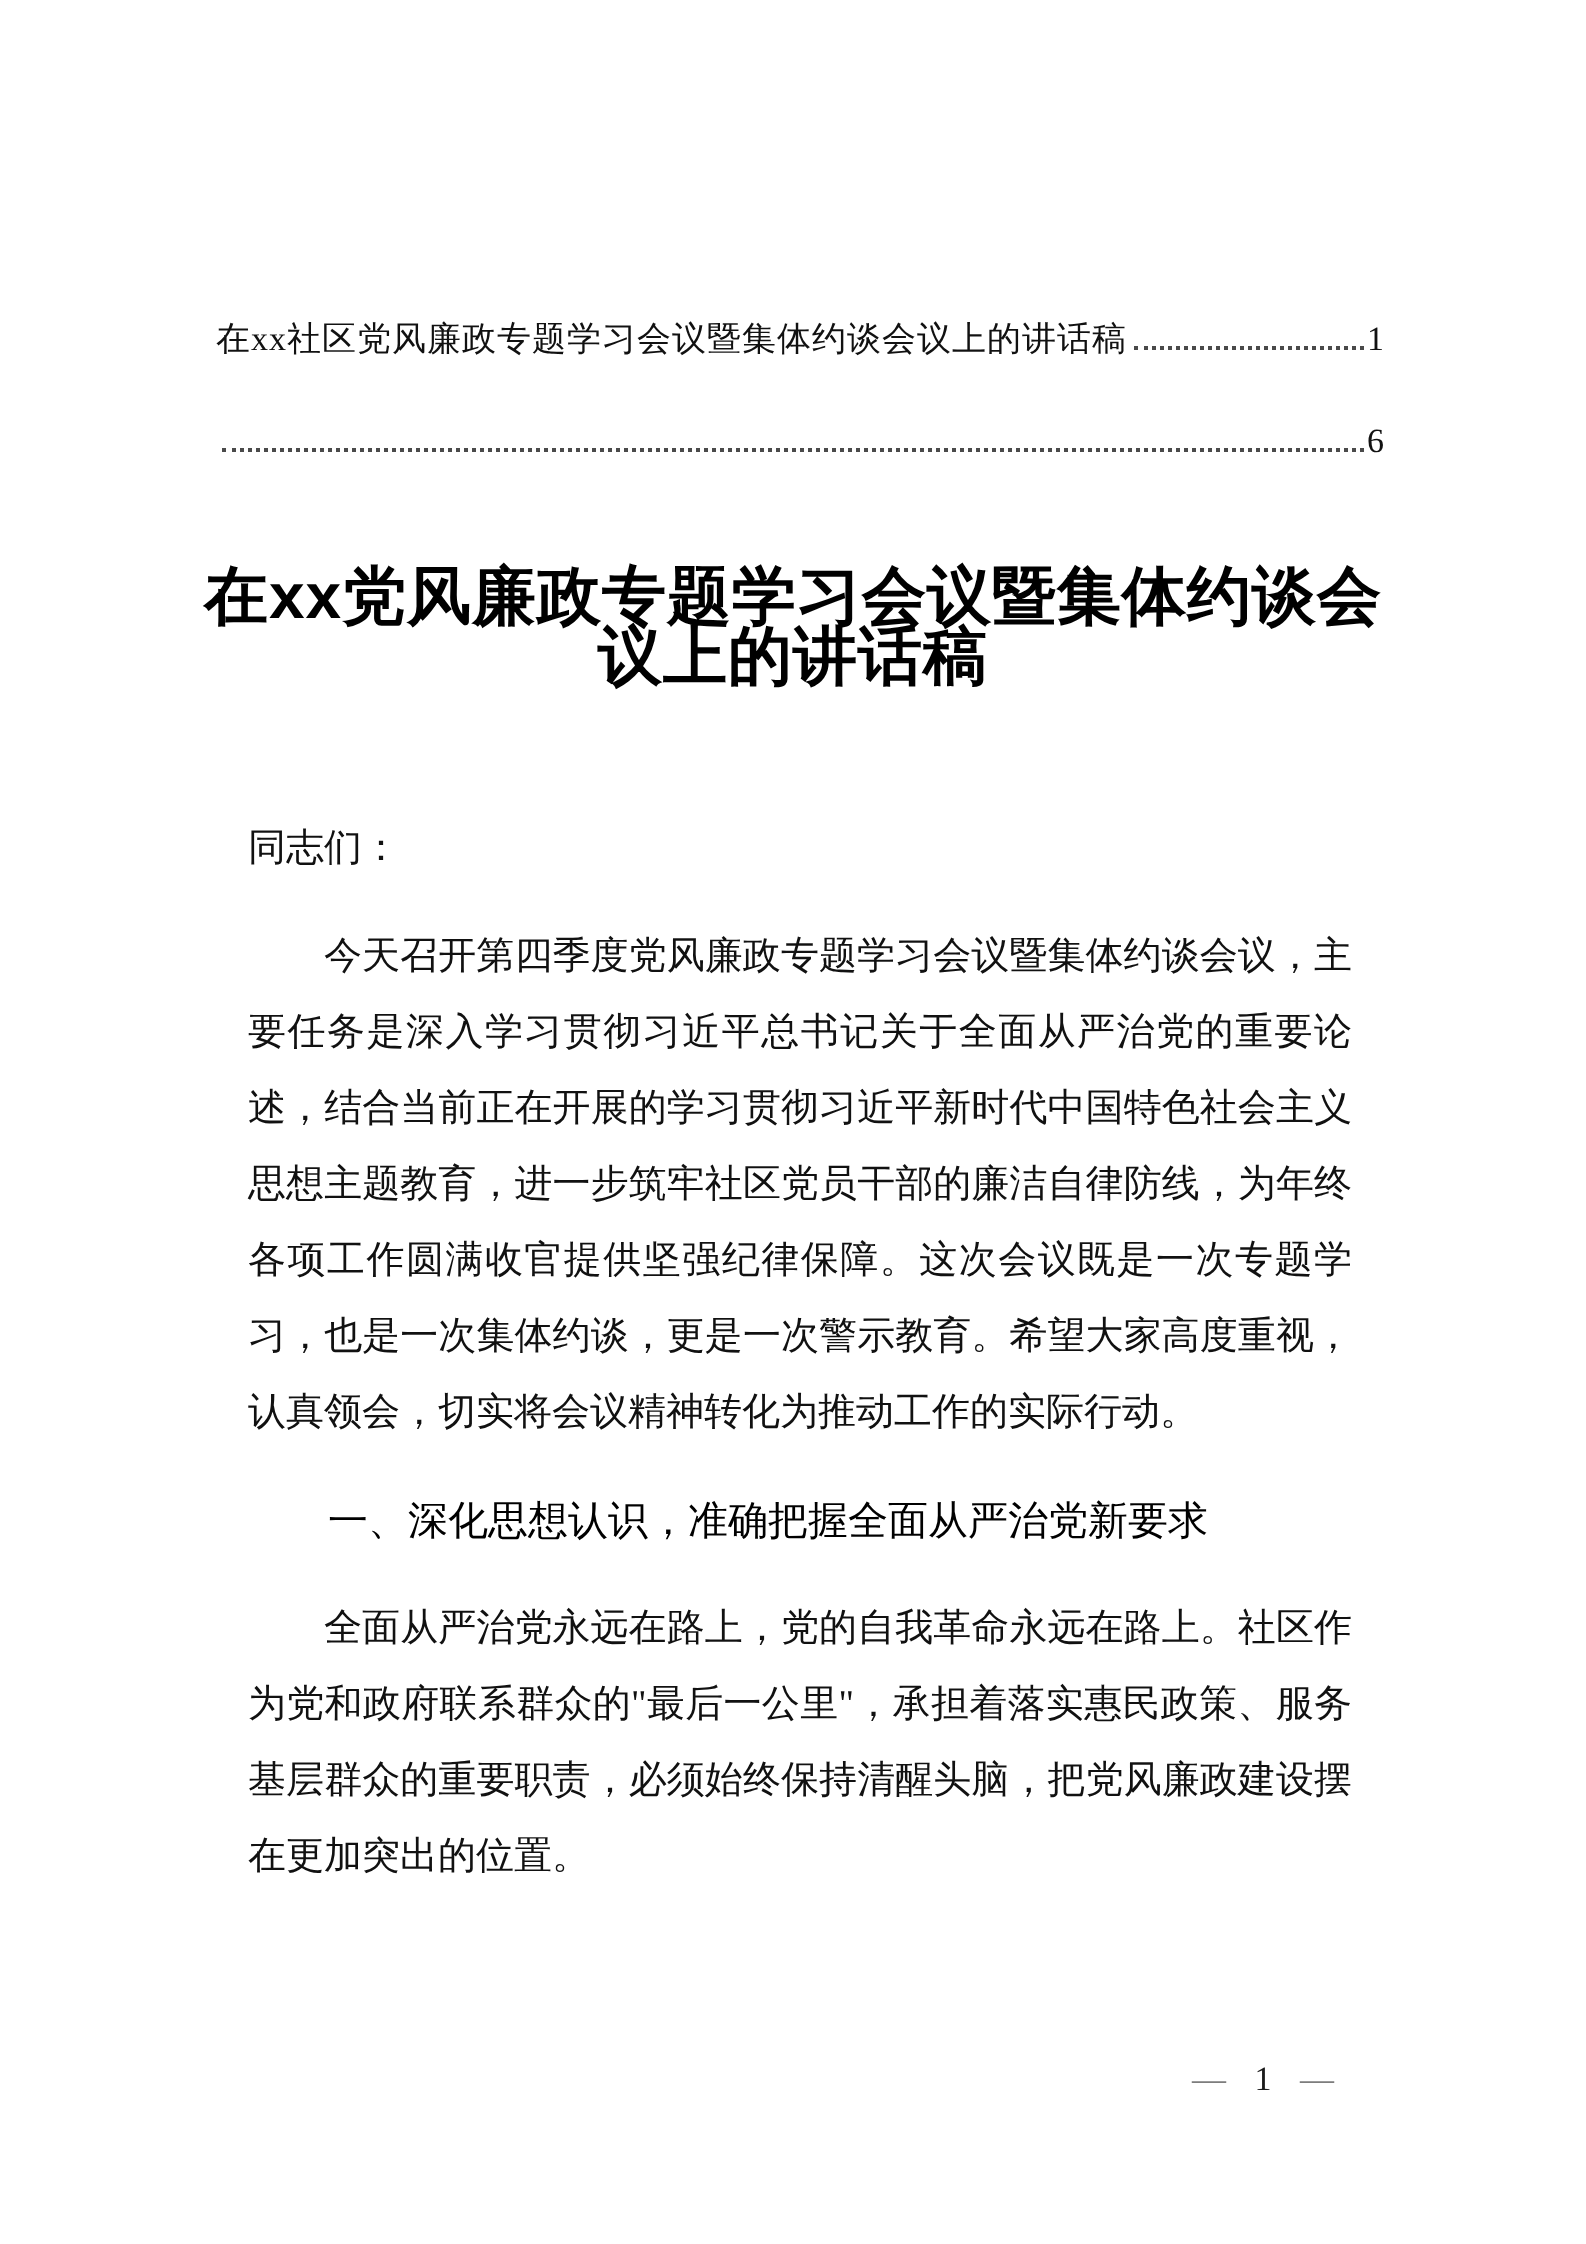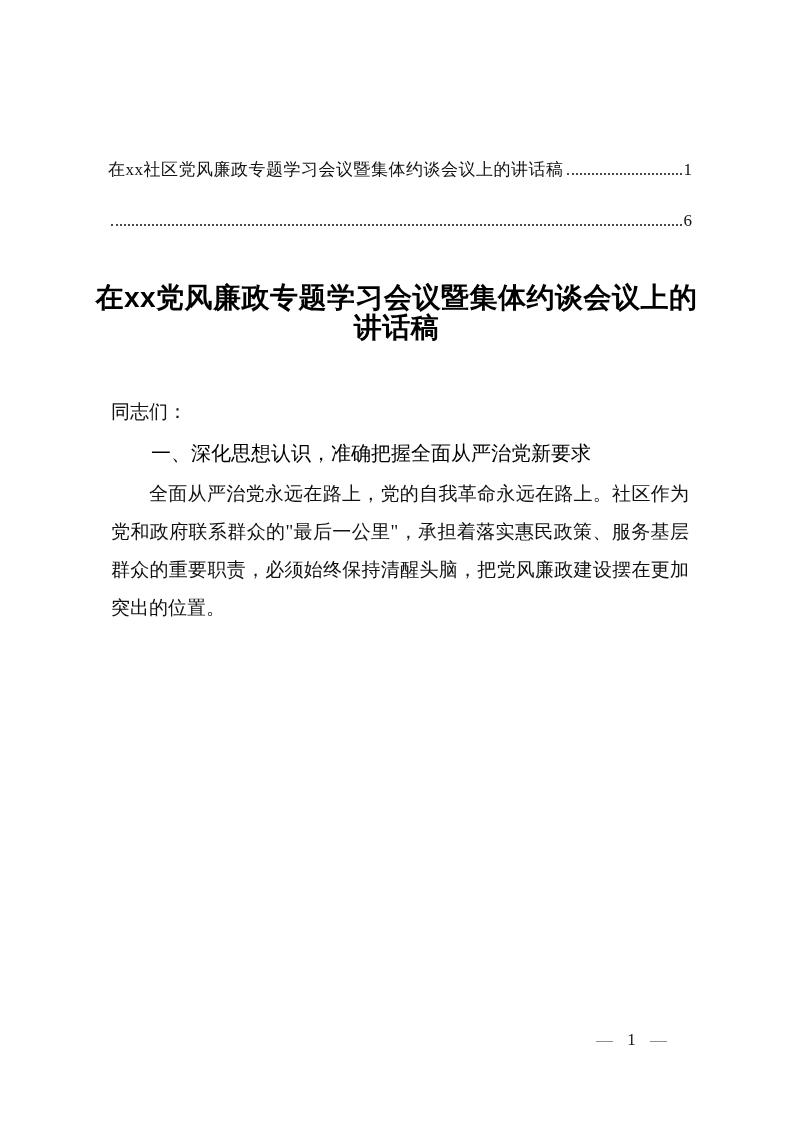"在xx党风廉政专题学习会议暨集体约谈会议上的讲话稿" .doc-title { font-size: 28px -> 32px }
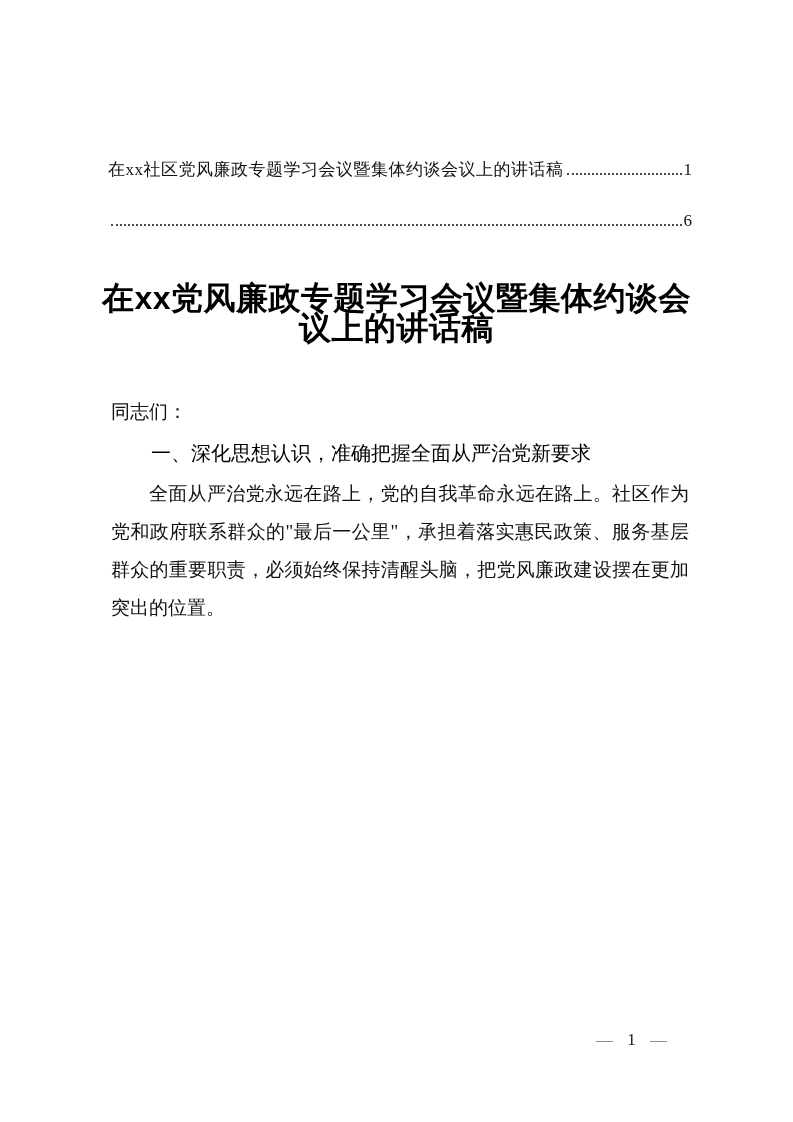"同志们：" .doc-body p { margin: 3px -> 16px }
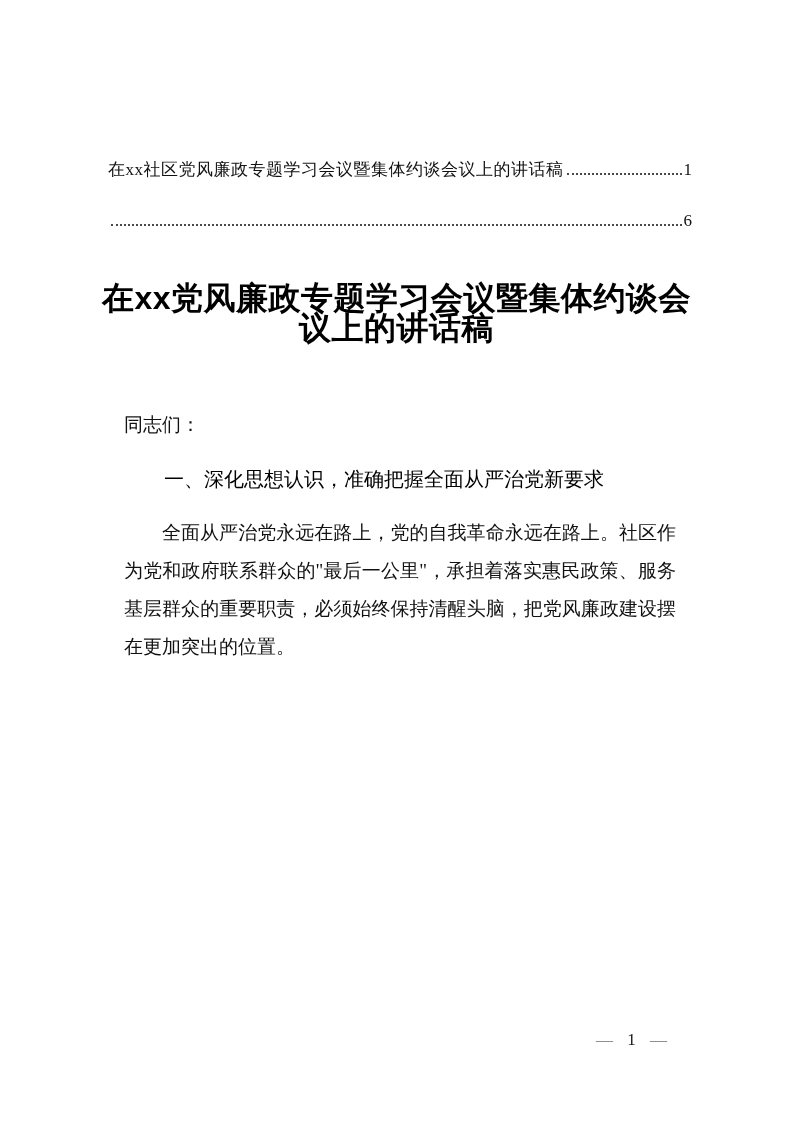"今天召开第四季度党风廉政专题学习会议暨集体约谈会议，主要任务是深入学习贯彻习近平" p.para { html: none -> <p>今天召开第四季度党风廉政专题学习会议暨集体约谈会议，主要任务是深入学习贯彻习近平总书记关于全面从严治党的重要论述，结合当前正在开展的学习贯彻习近平新时代中国特色社会主义思想主题教育，进一步筑牢社区党员干部的廉洁自律防线，为年终各项工作圆满收官提供坚强纪律保障。这次会议既是一次专题学习，也是一次集体约谈，更是一次警示教育。希望大家高度重视，认真领会，切实将会议精神转化为推动工作的实际行动。</p> }
